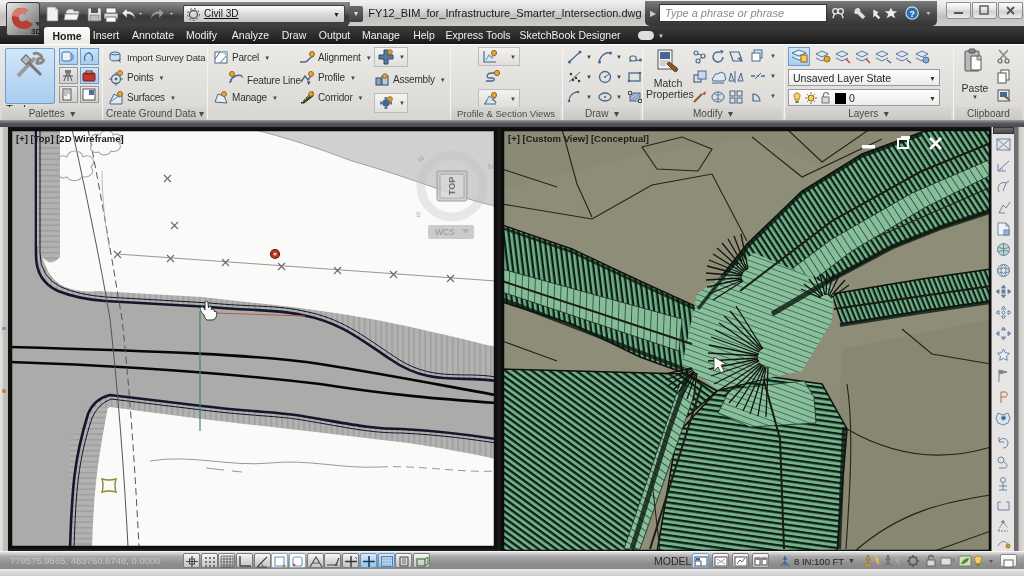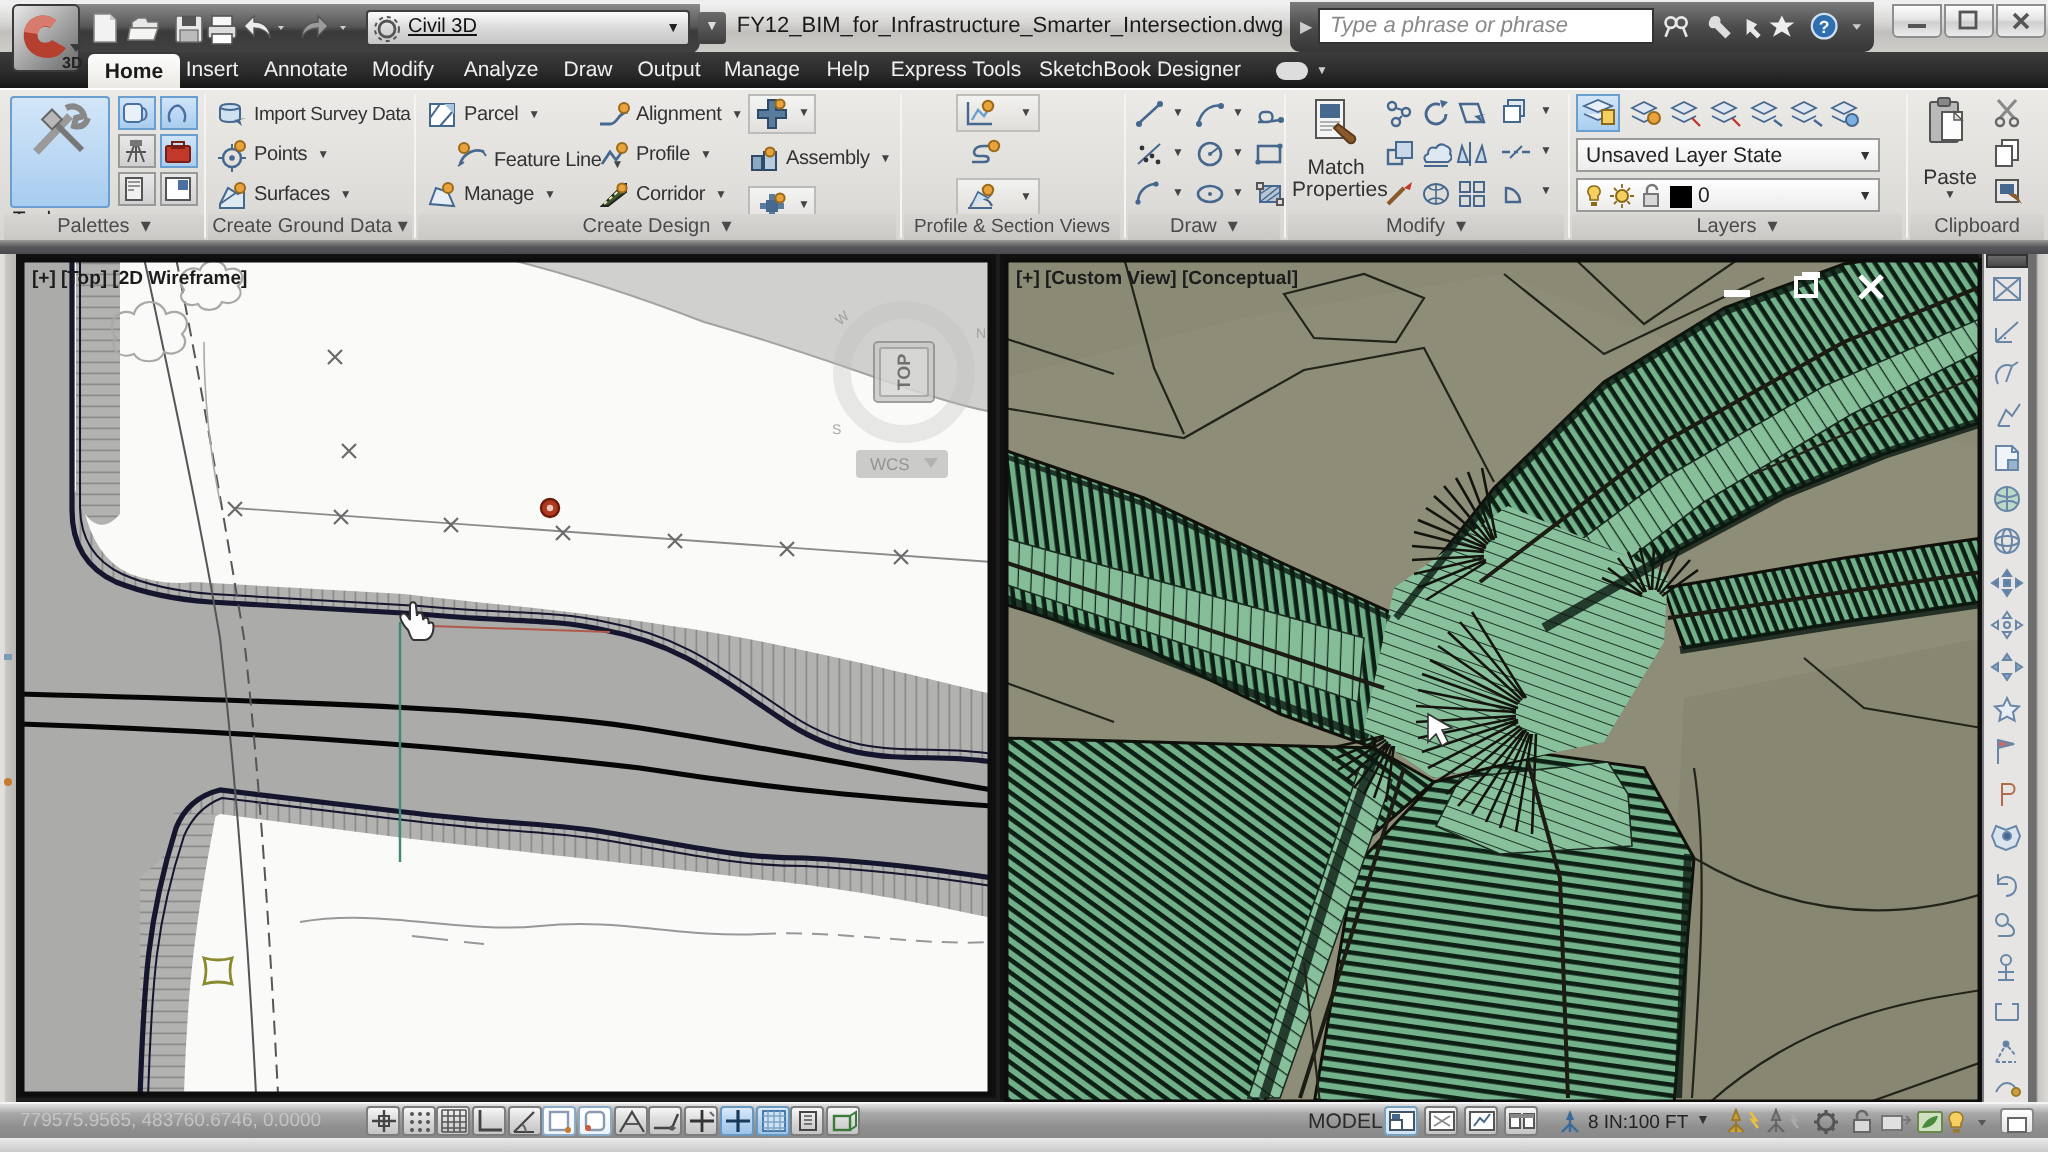"Create Design ▾" div.plabel { html: <div>Create Design &nbsp;▾</div> -> none }
